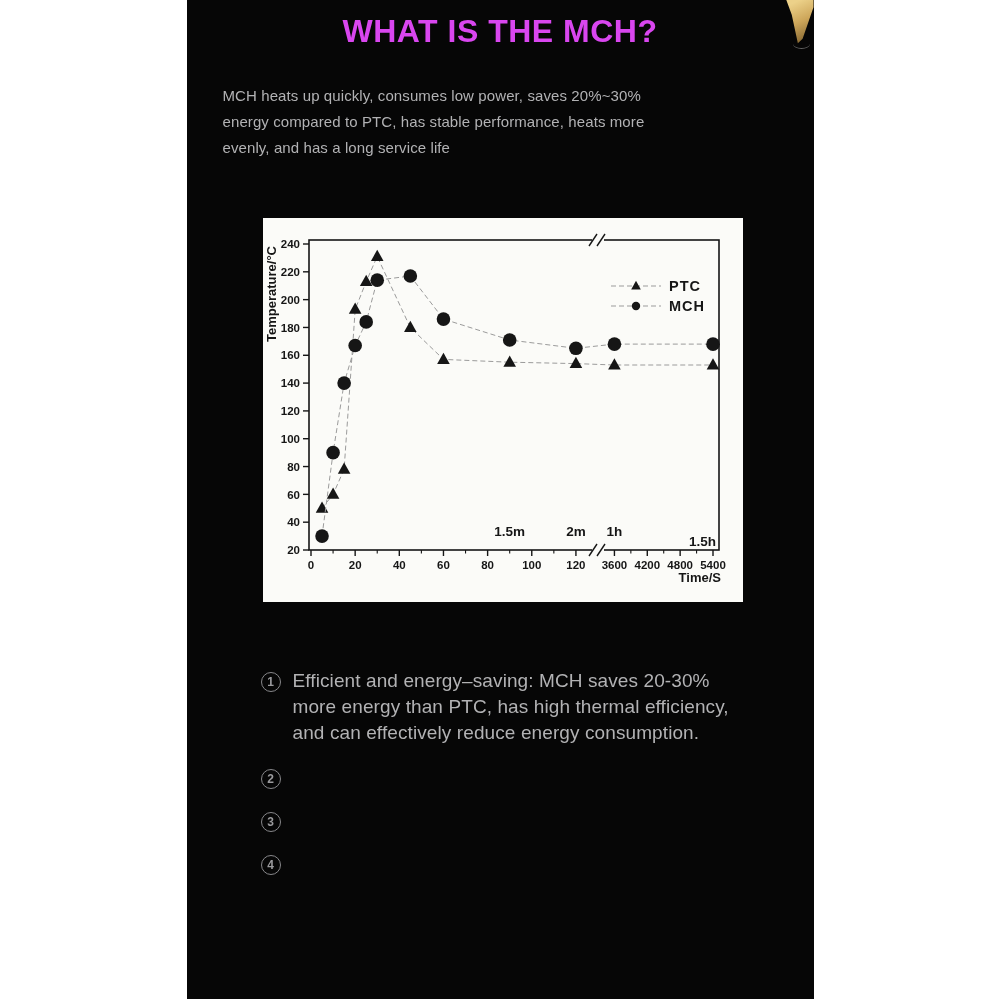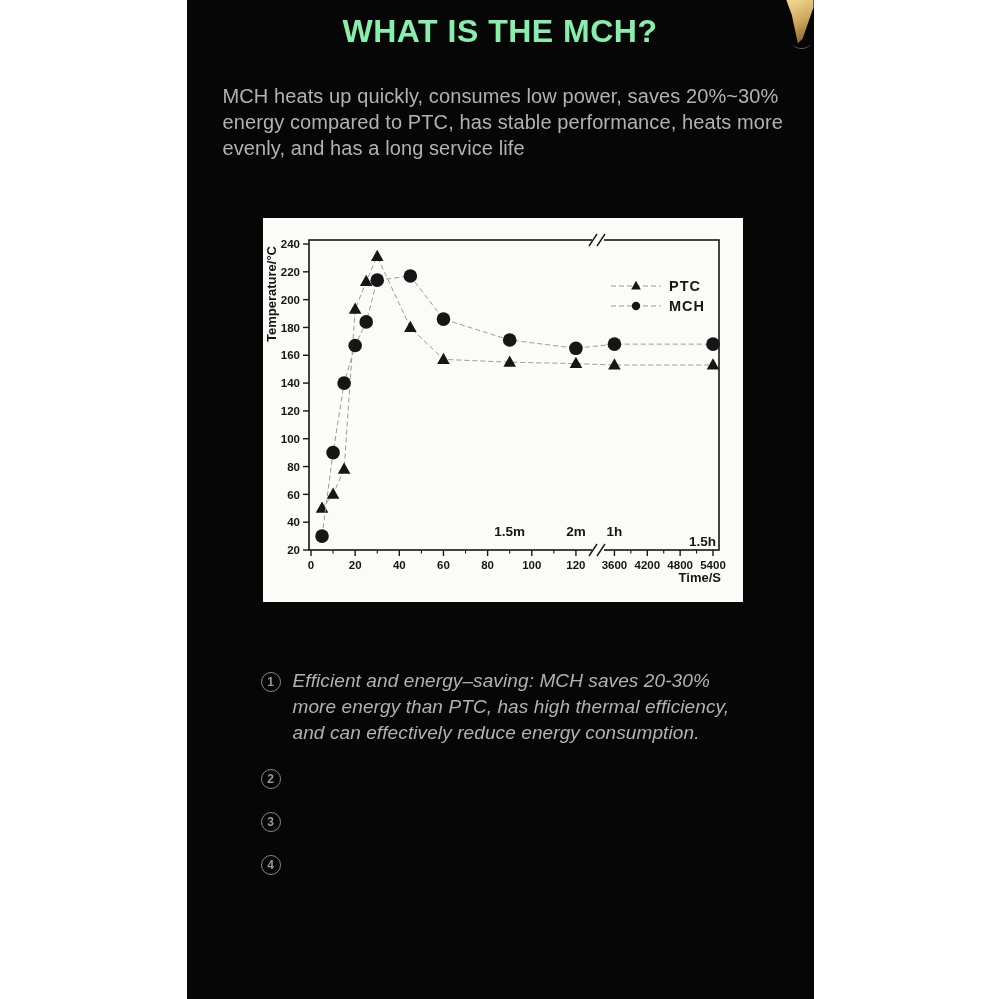"WHAT IS THE MCH?" h1.title { color: #86efac -> #d946ef }
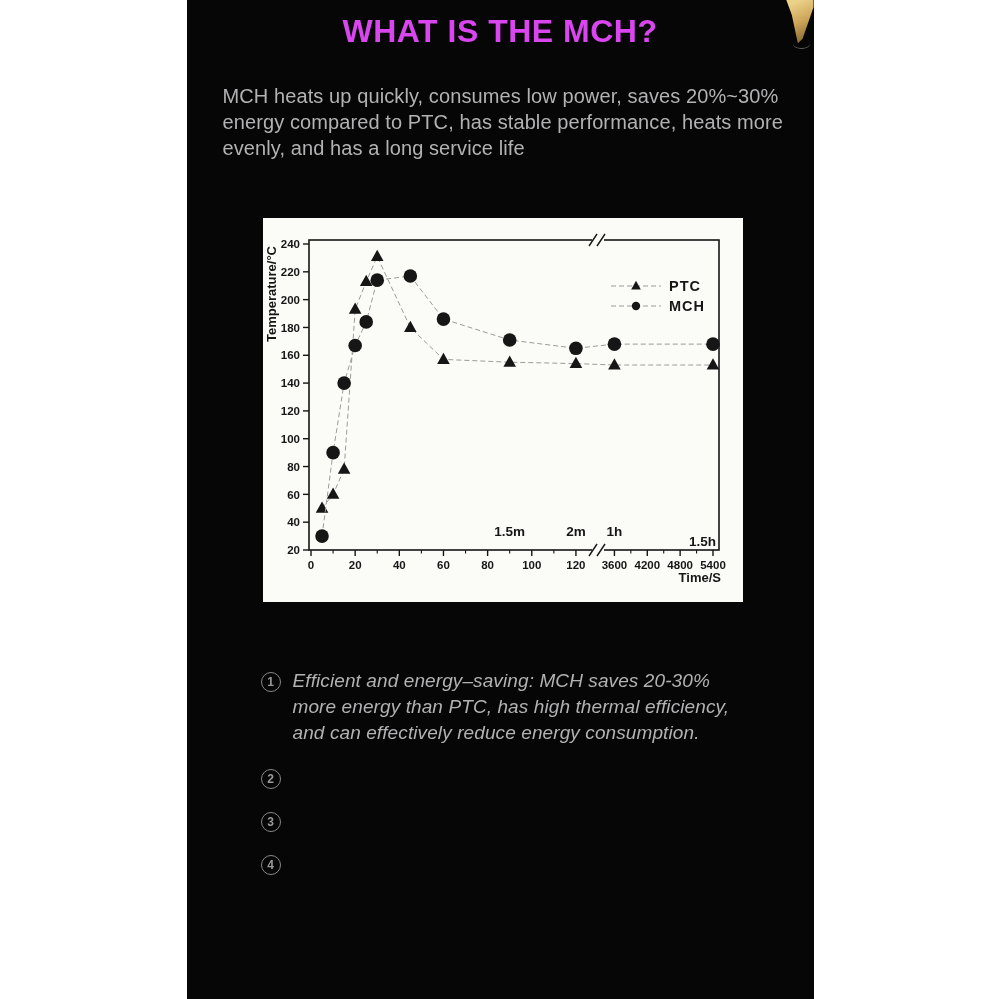"MCH heats up quickly, consumes" .intro { font-size: 20px -> 15px }
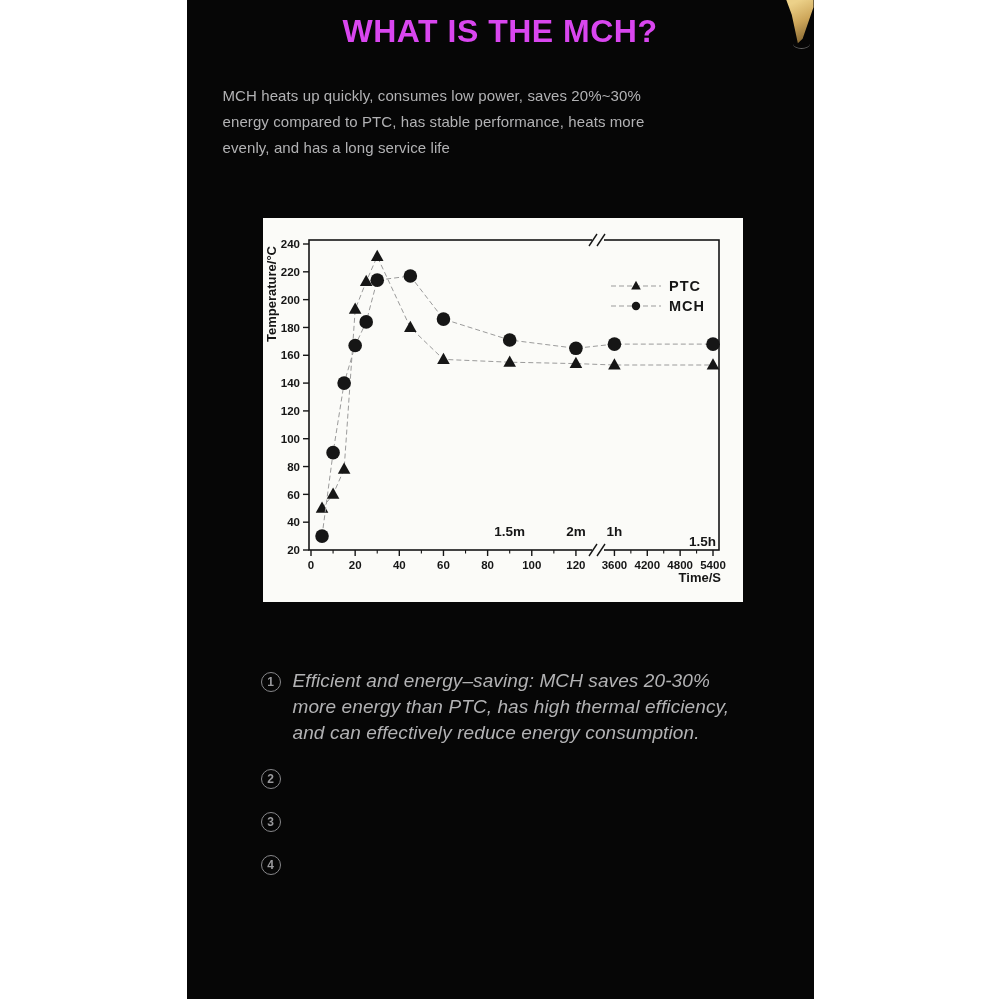"Efficient and energy–saving: MCH saves" .btext { font-style: italic -> none }
